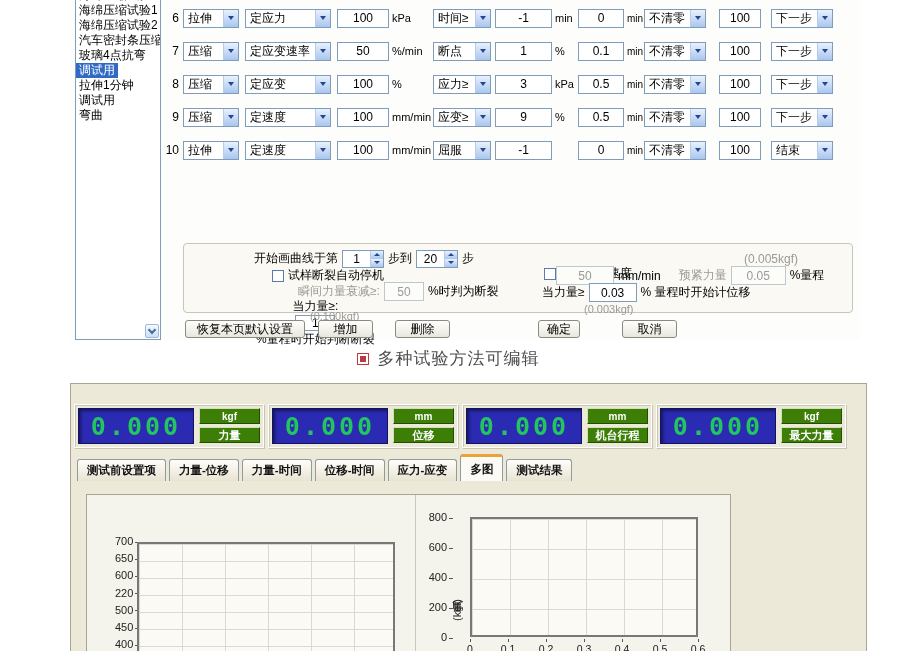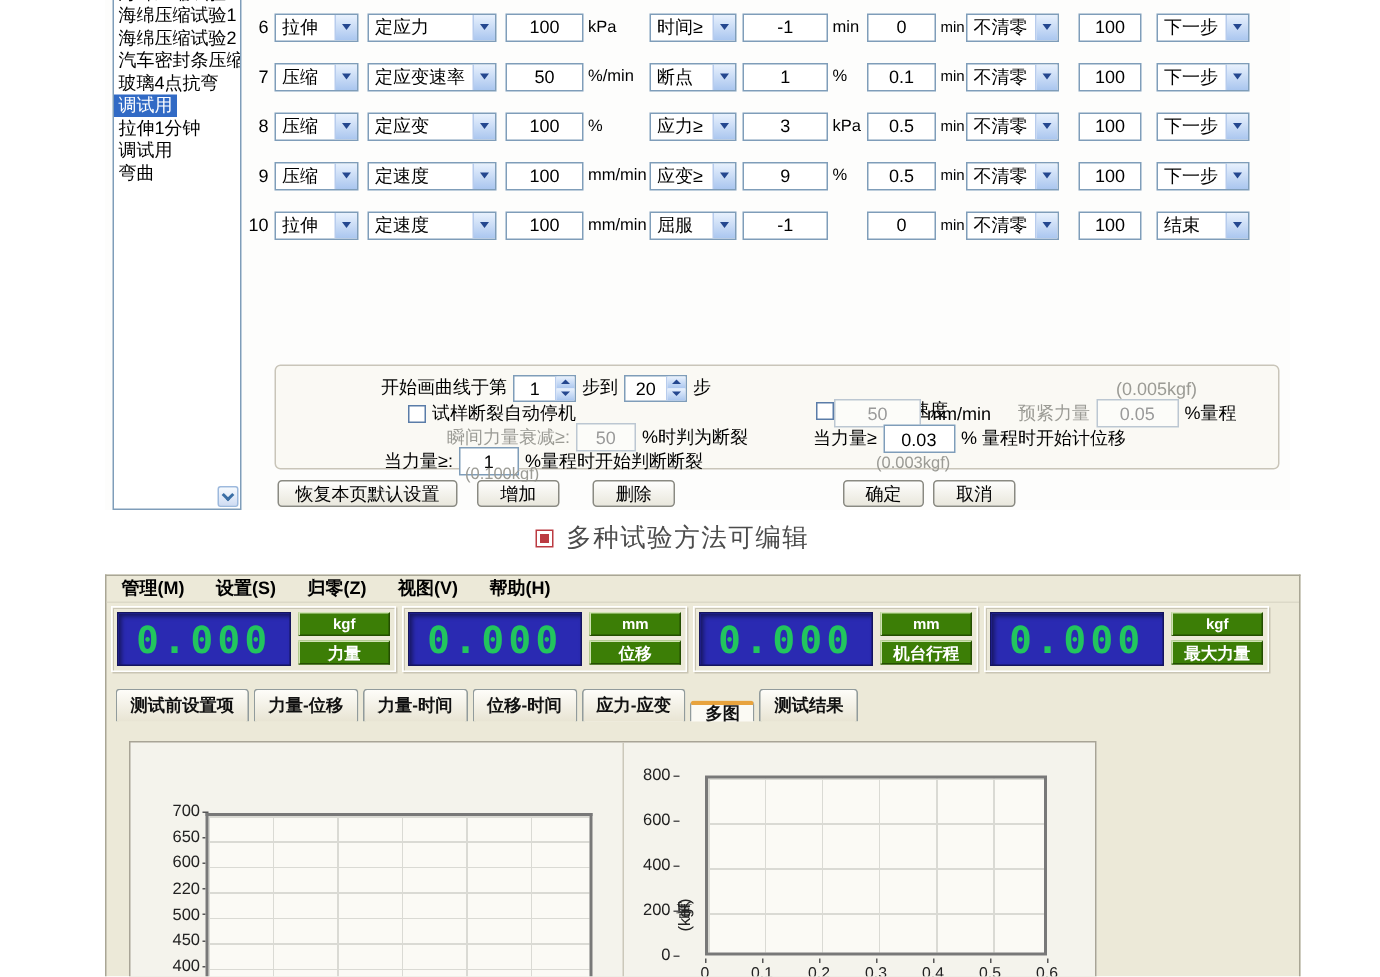"当力量≥:" div.gline { flex-direction: none -> column }
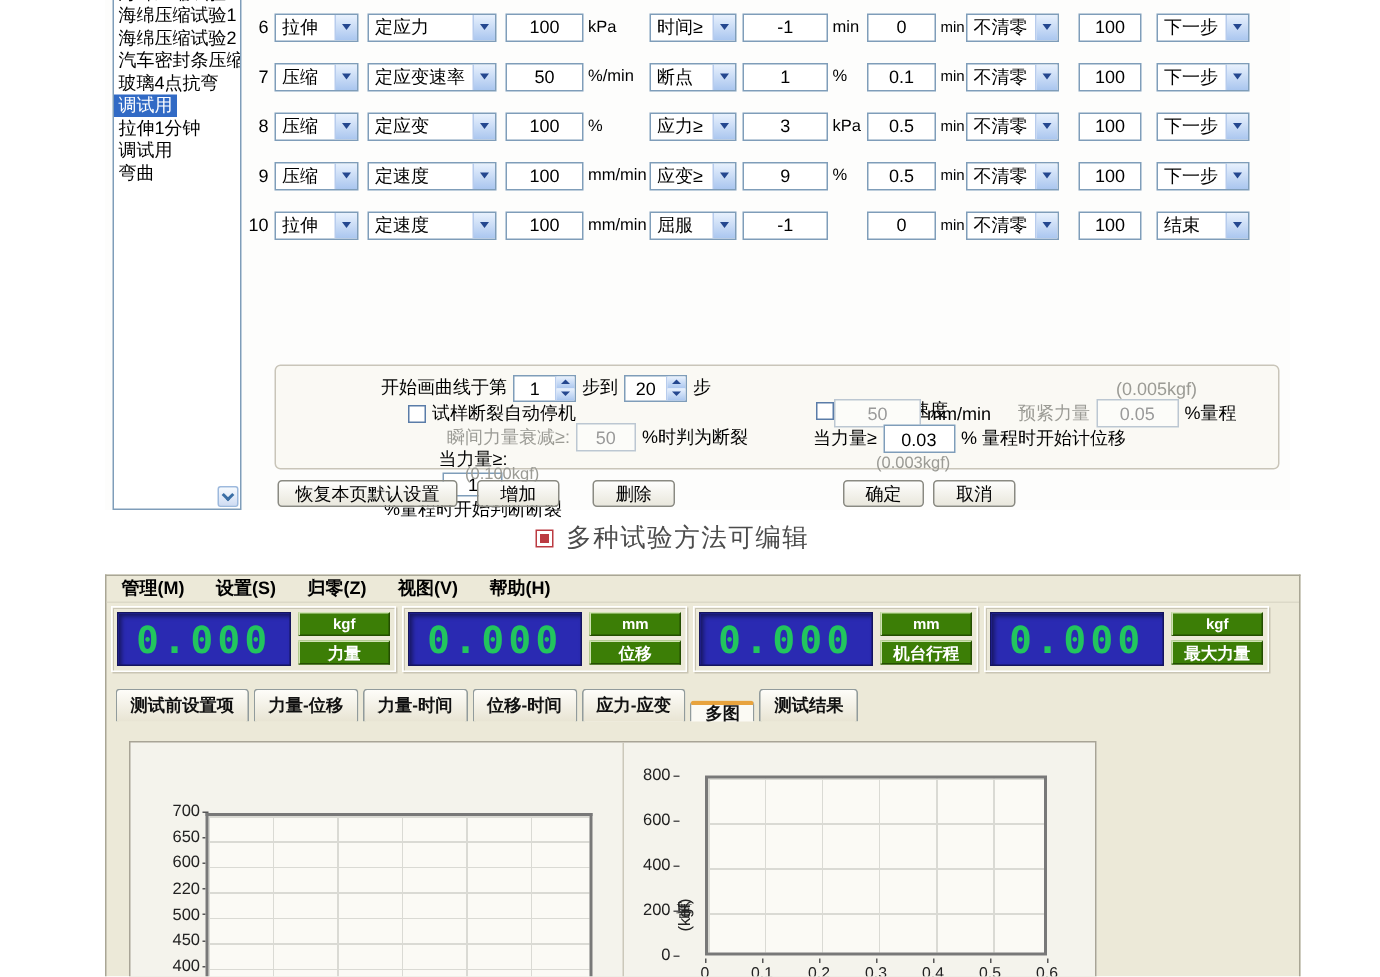"确定" div.dbtn { left: 492px -> 468px; width: 54px -> 42px }
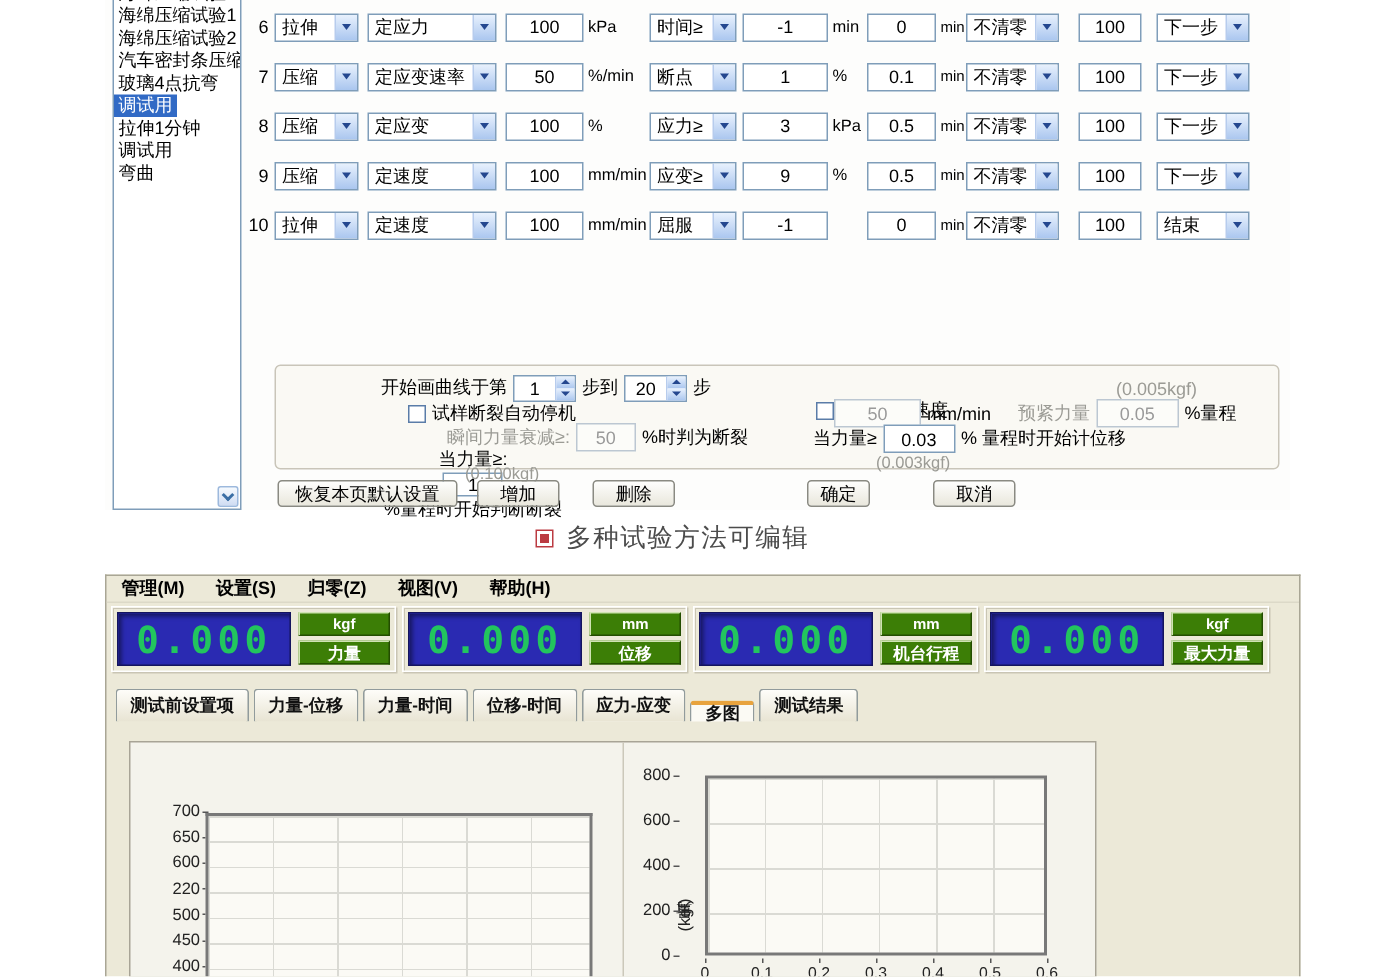"管理(M)" div.menubar { html: <div> <span>管理(M)</span> <span>设置(S)</span> <span>归零(Z)</span> <span>视图(V)</span> <span>帮助(H)</span> </div> -> none }
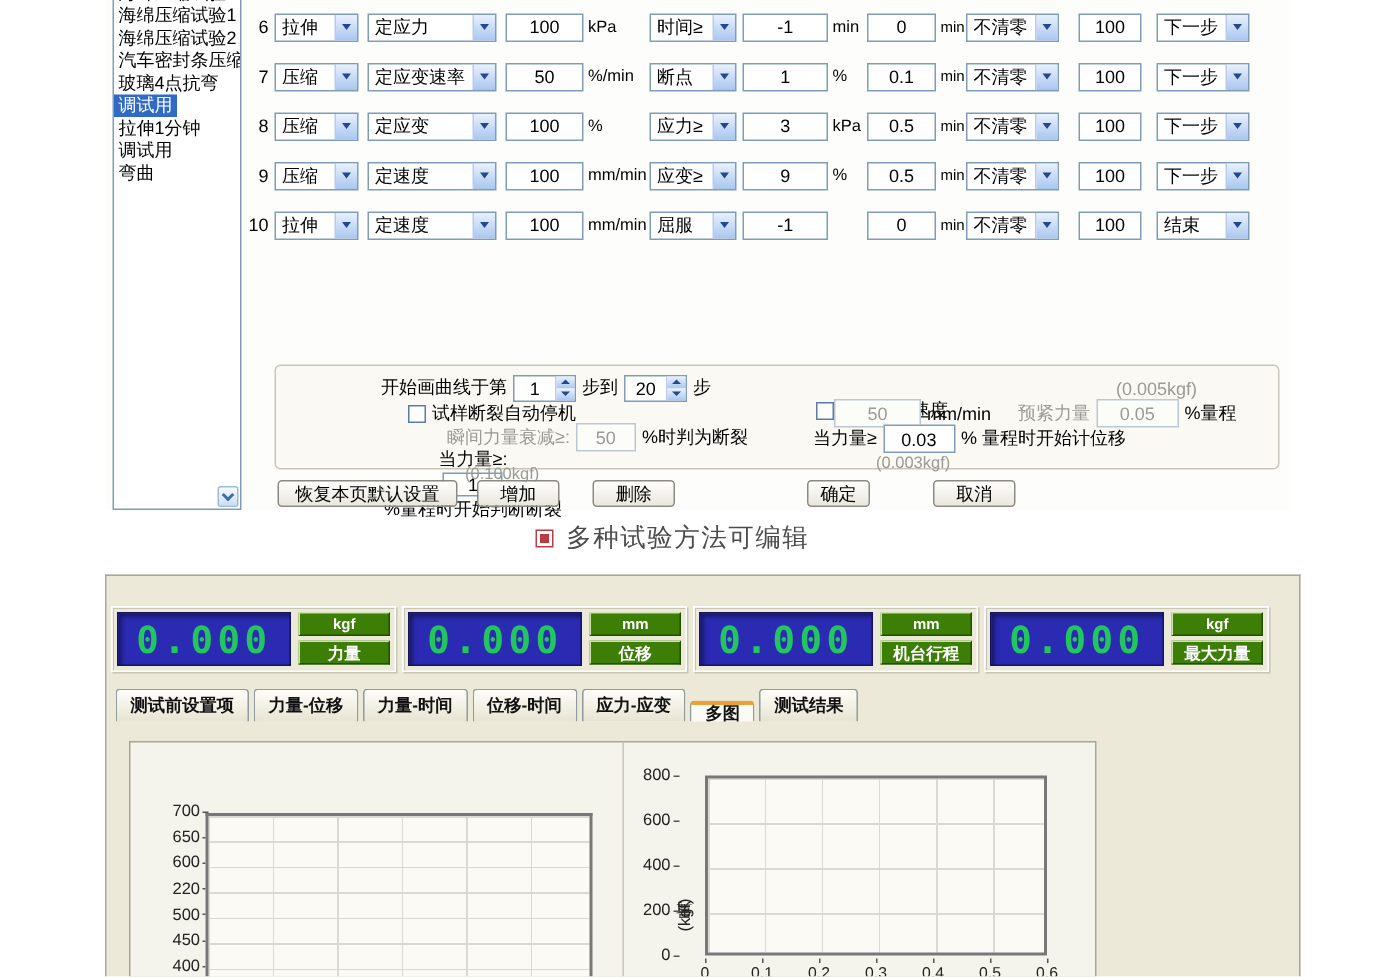"多图" .tab.active { height: 14px -> 27px }
